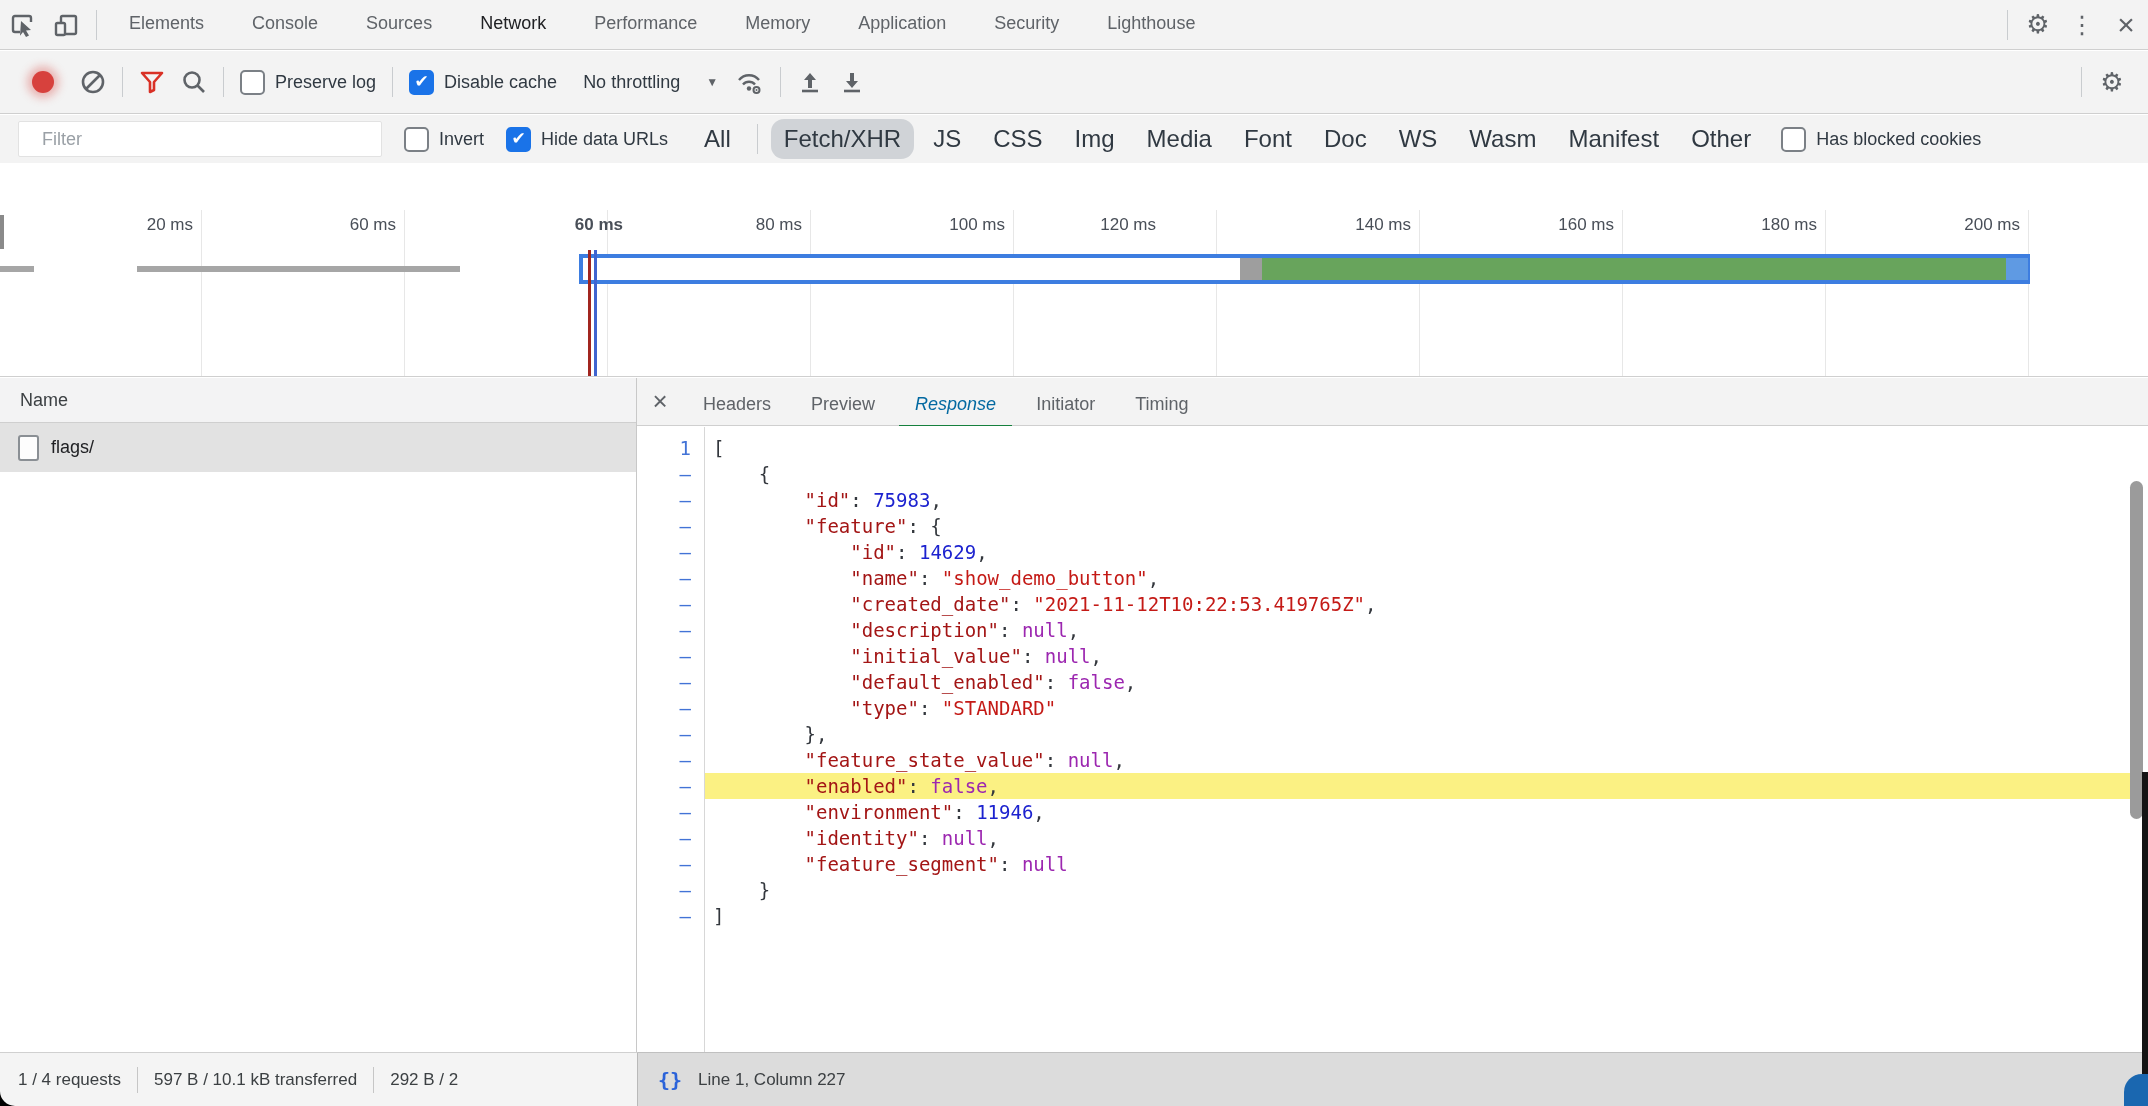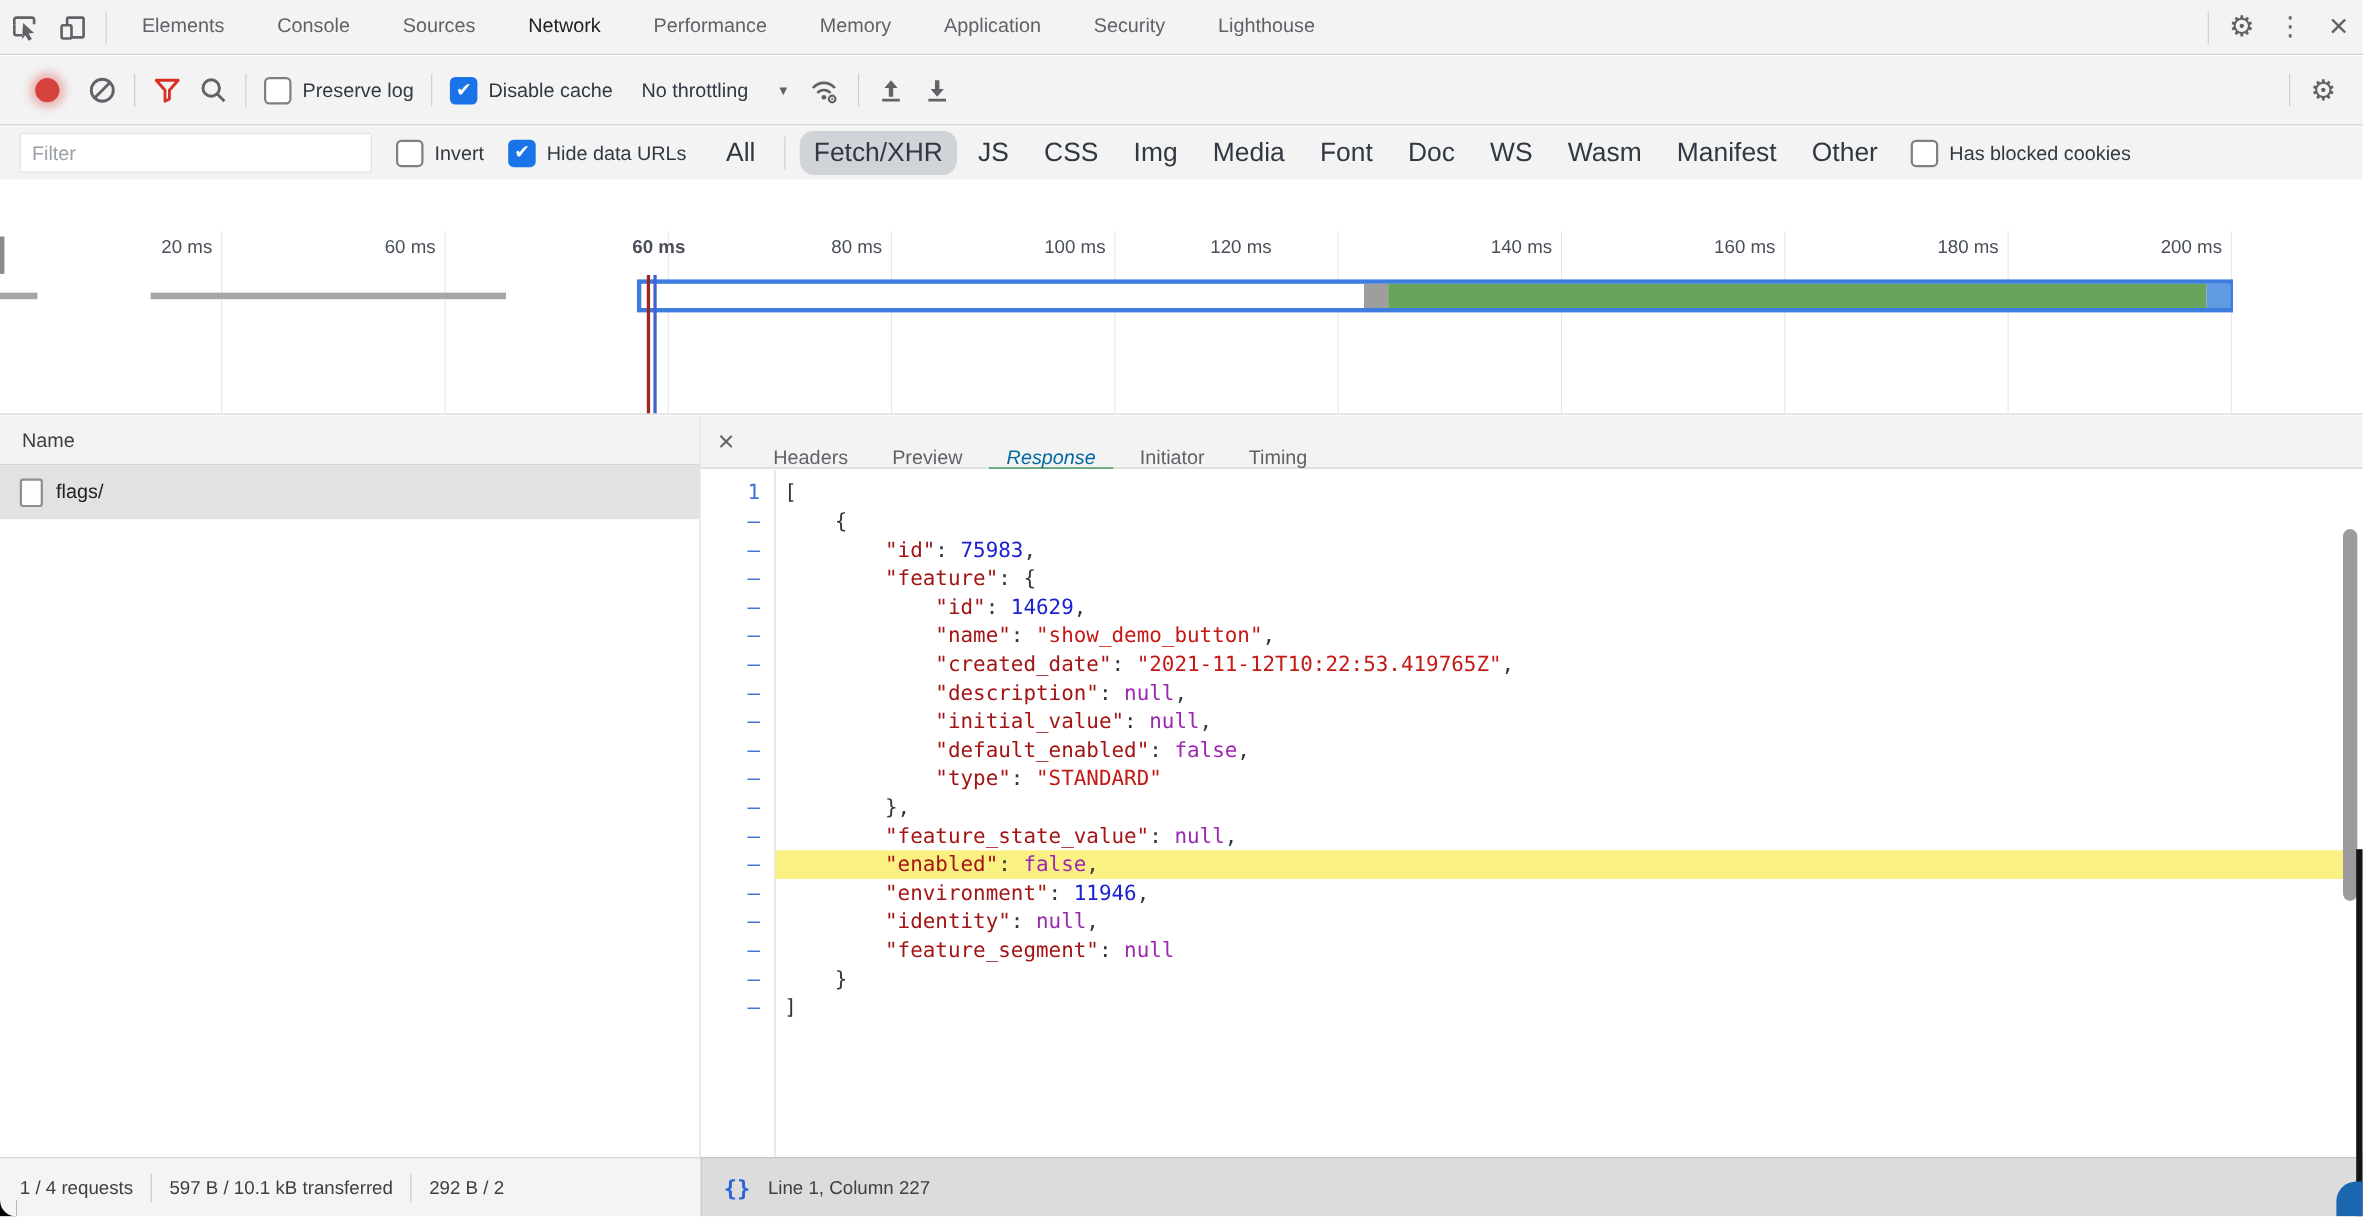"Filter" .filter-input { padding: 0 10px -> 0 23px; width: 320px -> 364px }
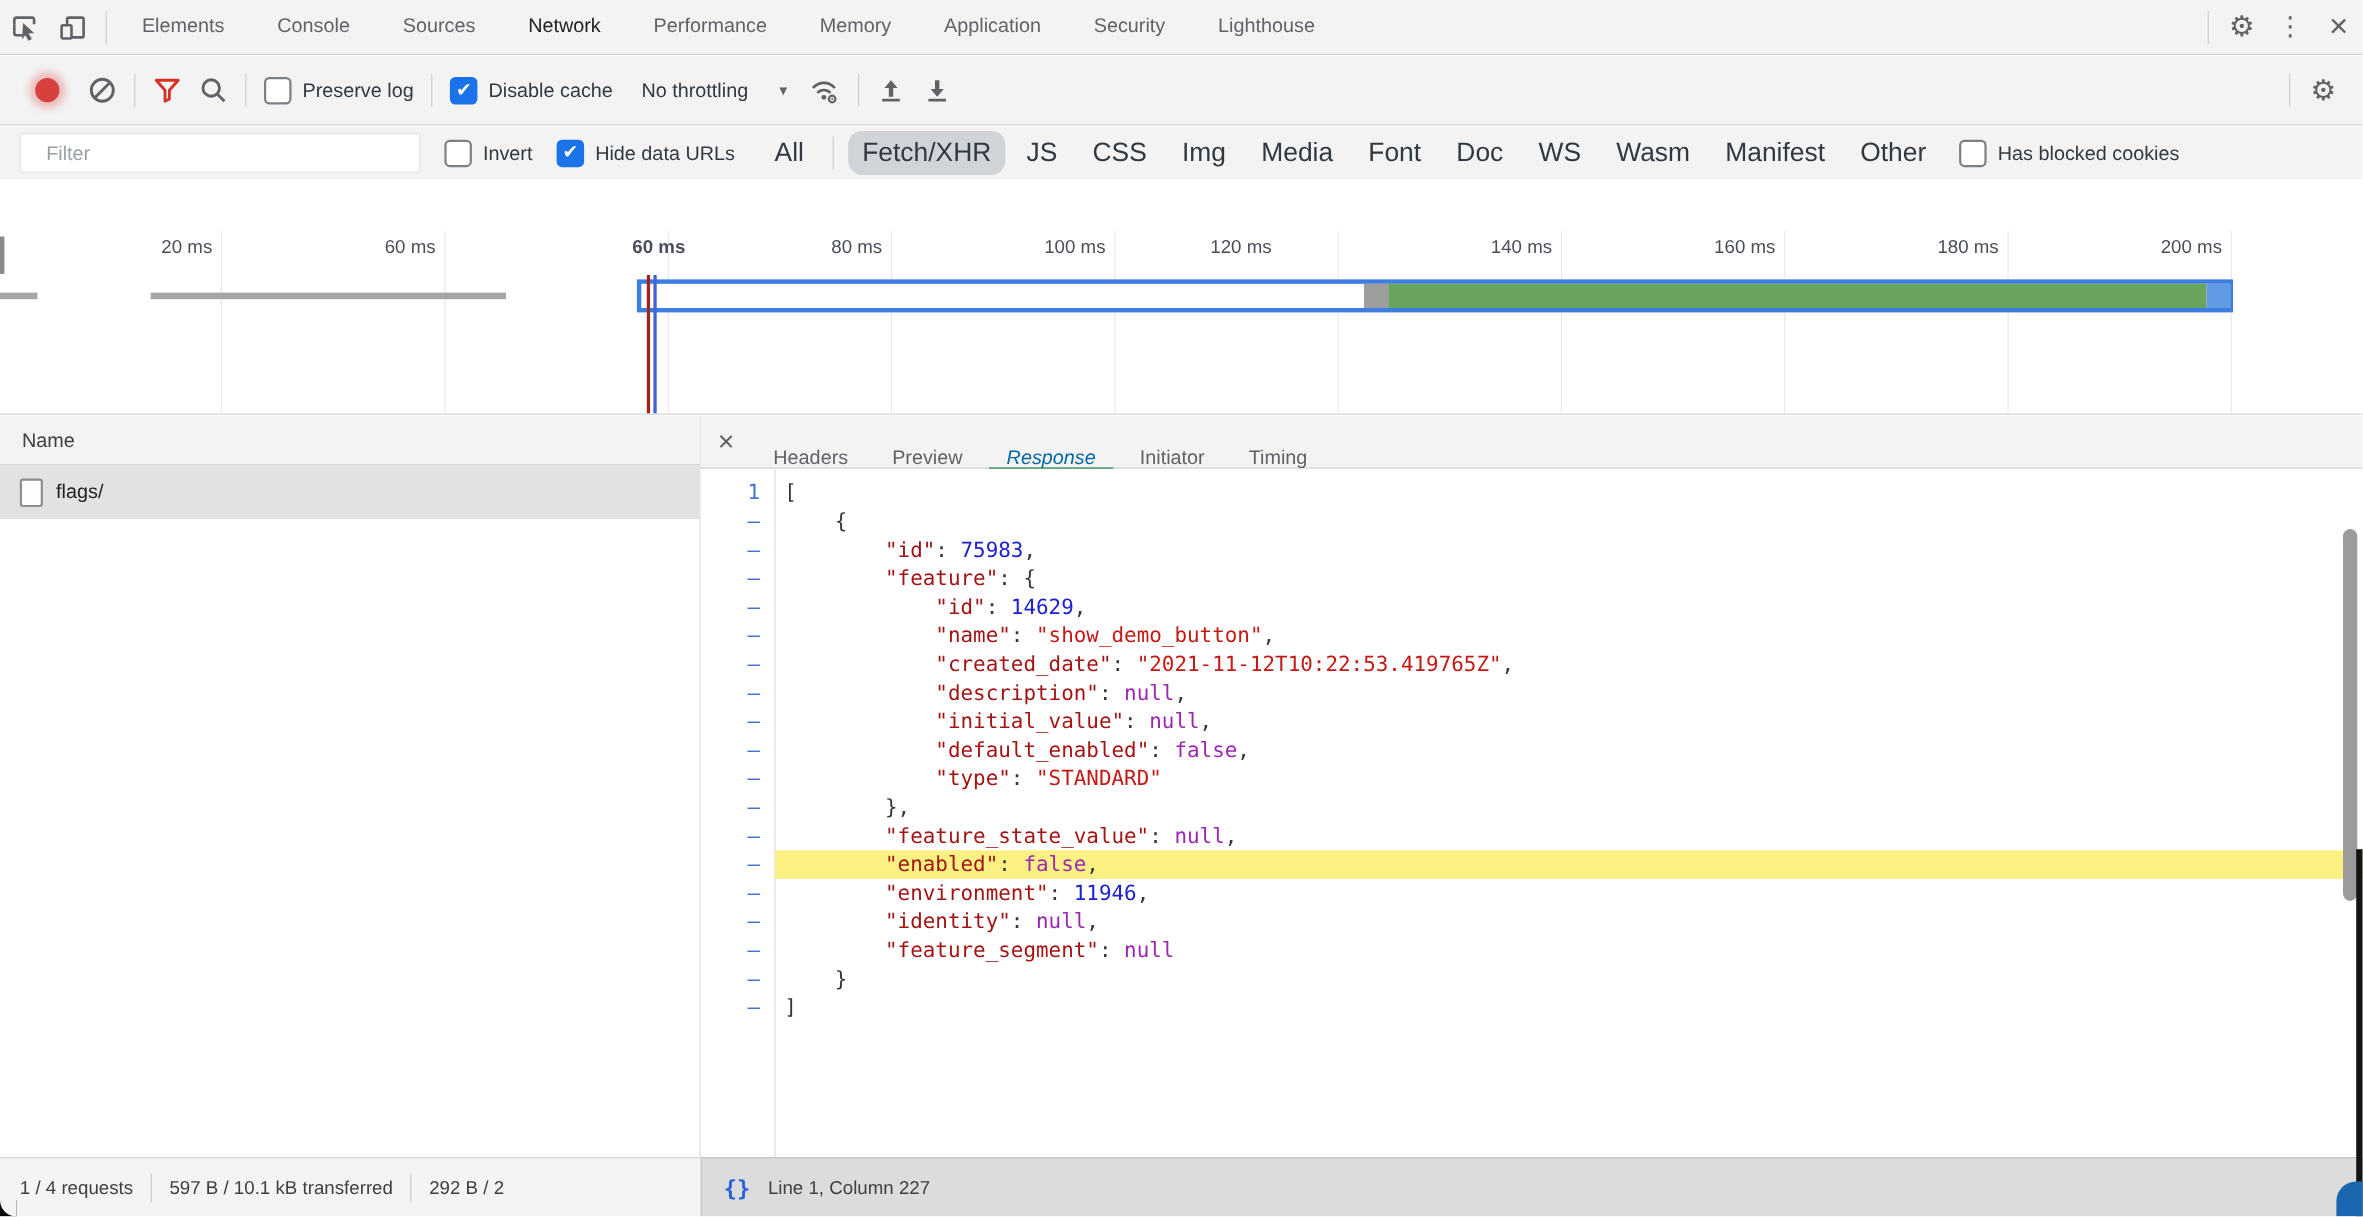"Headers" .dtab { padding: 16px 16px -> 4px 16px }
